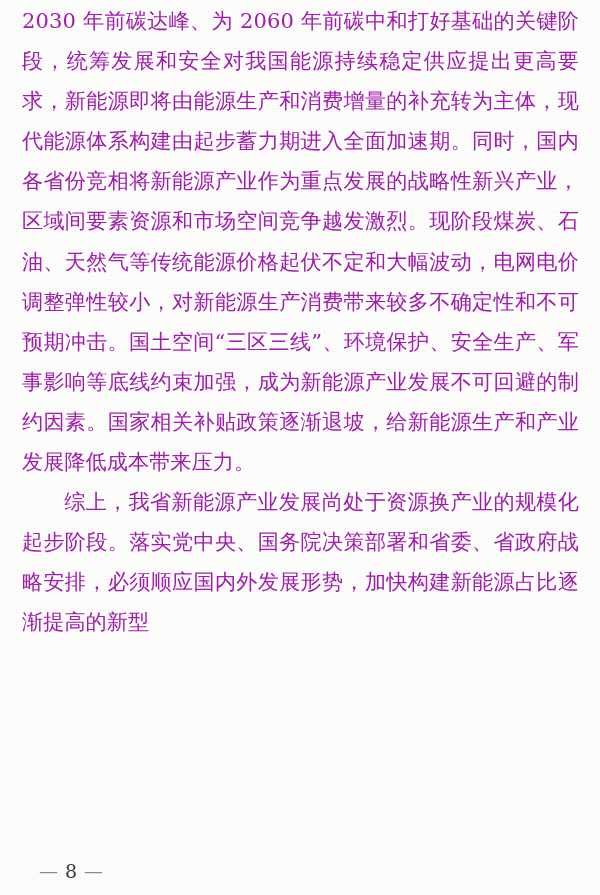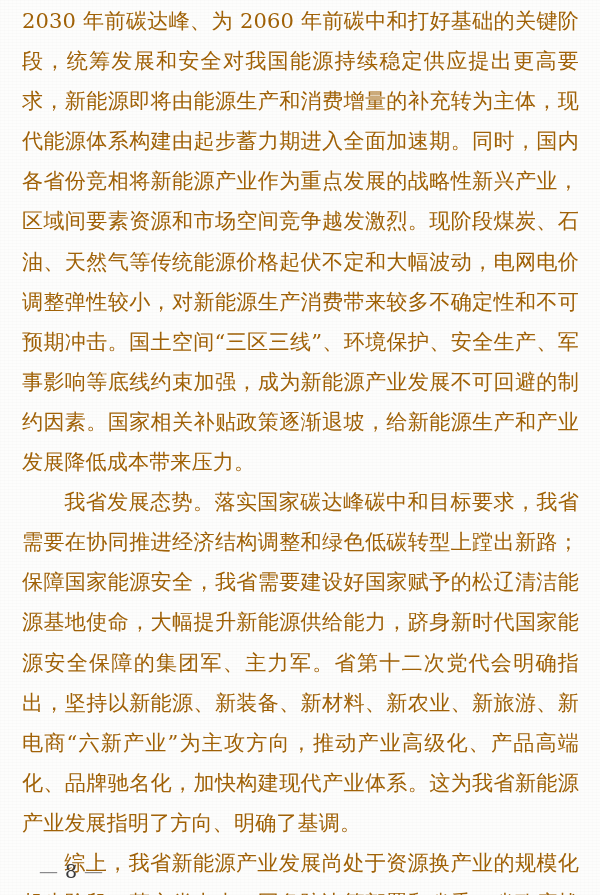"2030 年前碳达峰、为 2060" .para { color: #a16207 -> #a21caf }
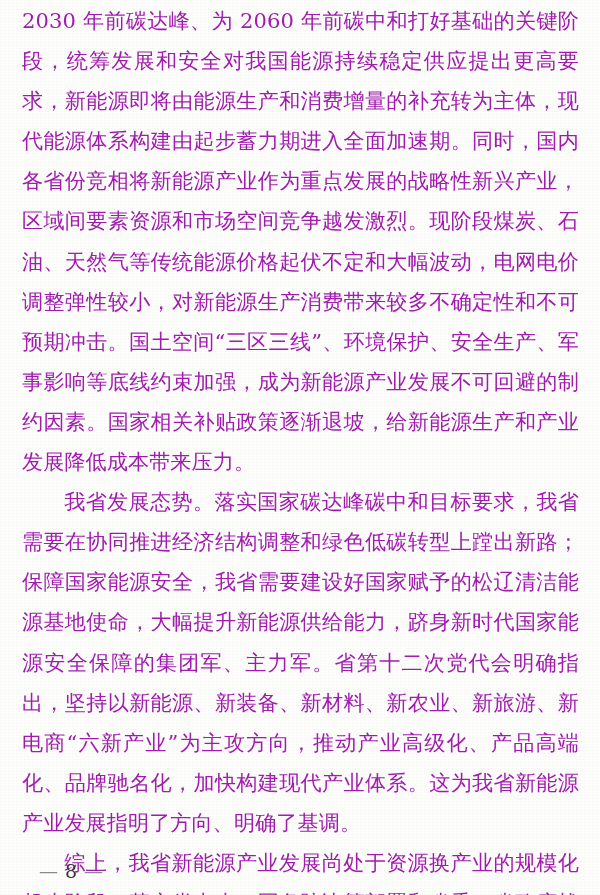"我省发展态势。落实国家碳达峰碳中和目标要求，我省需要在协同推进经济结构调整和绿色" p.para { html: <p>我省发展态势。落实国家碳达峰碳中和目标要求，我省需要在协同推进经济结构调整和绿色低碳转型上蹚出新路；保障国家能源安全，我省需要建设好国家赋予的松辽清洁能源基地使命，大幅提升新能源供给能力，跻身新时代国家能源安全保障的集团军、主力军。省第十二次党代会明确指出，坚持以新能源、新装备、新材料、新农业、新旅游、新电商“六新产业”为主攻方向，推动产业高级化、产品高端化、品牌驰名化，加快构建现代产业体系。这为我省新能源产业发展指明了方向、明确了基调。</p> -> none }
